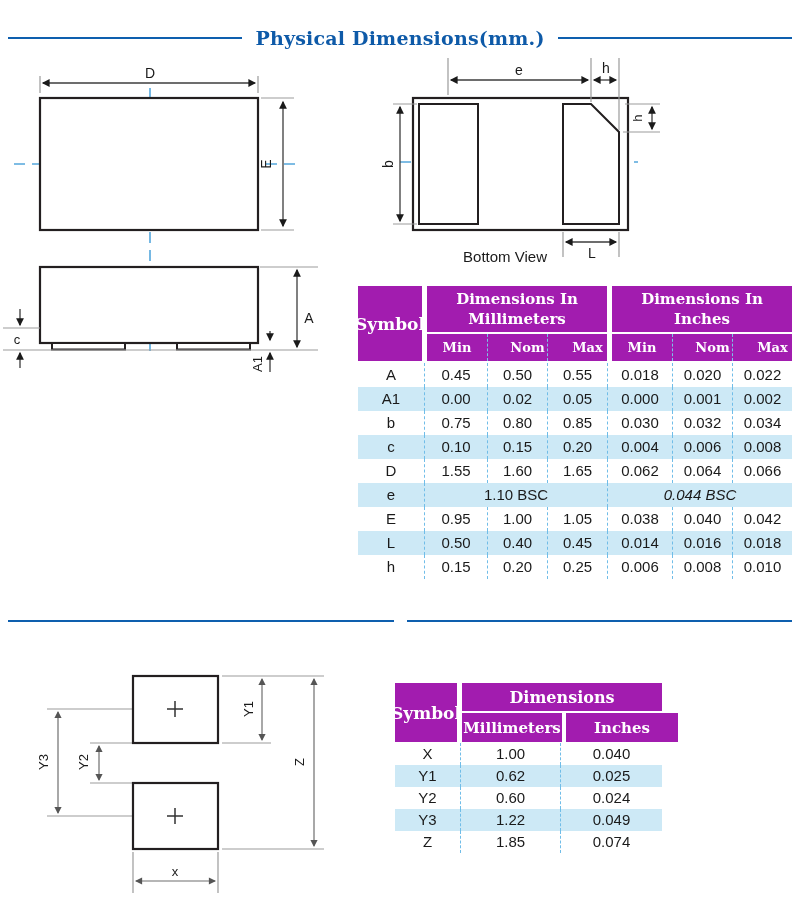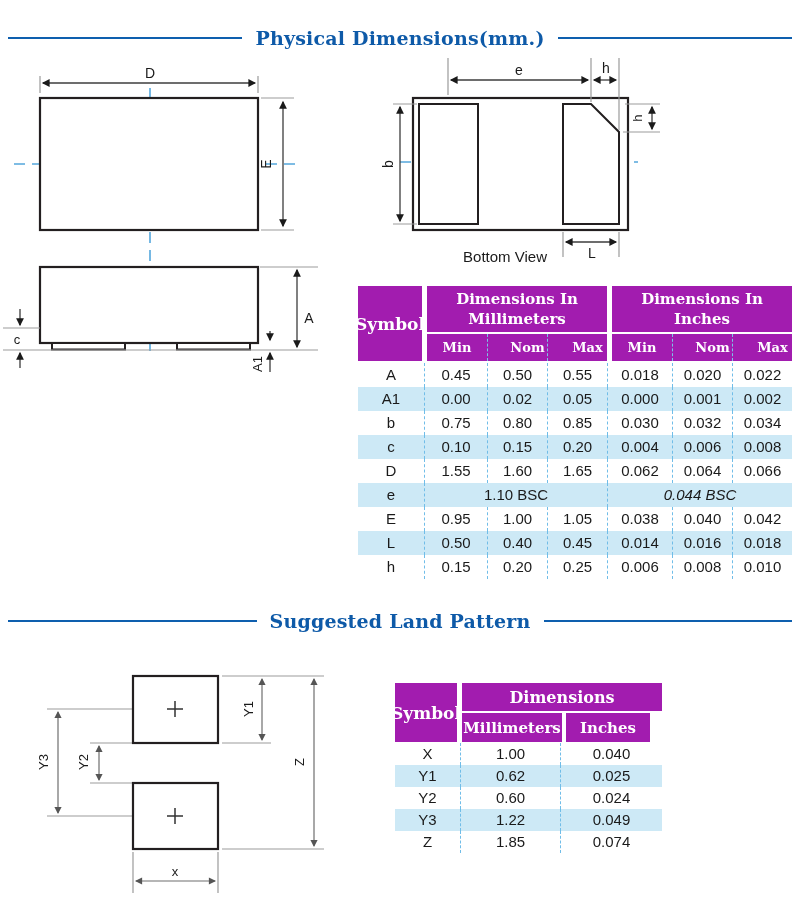"Suggested Land Pattern" div.txt { html: <div>Suggested Land Pattern</div> -> none }
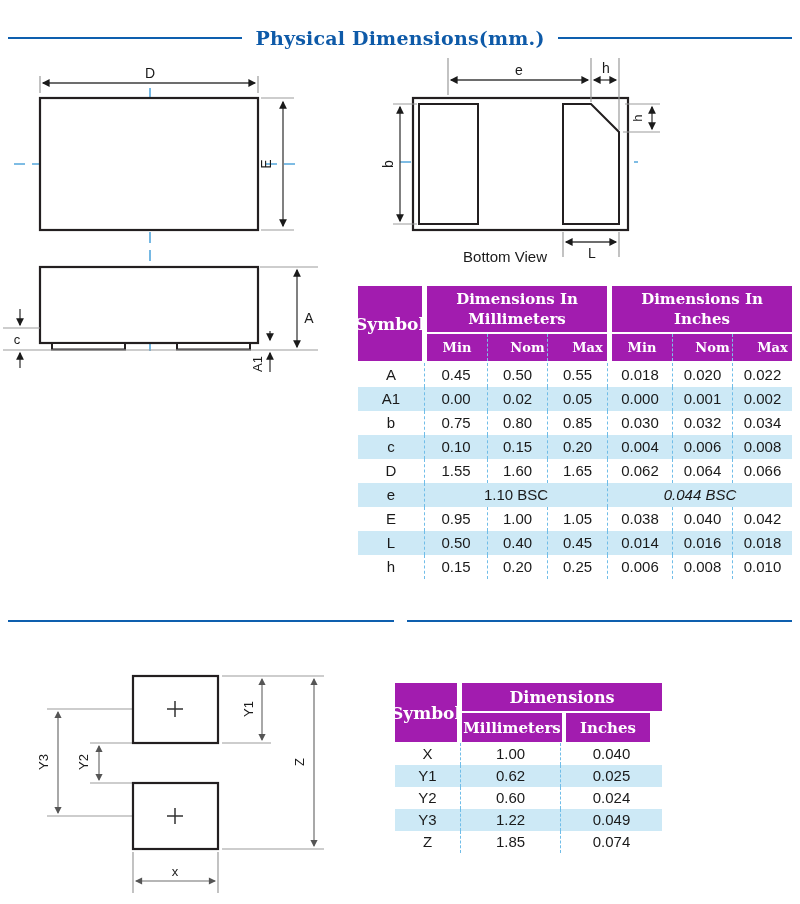"Inches" .t2 .sub.inc { width: 84px -> 112px }
